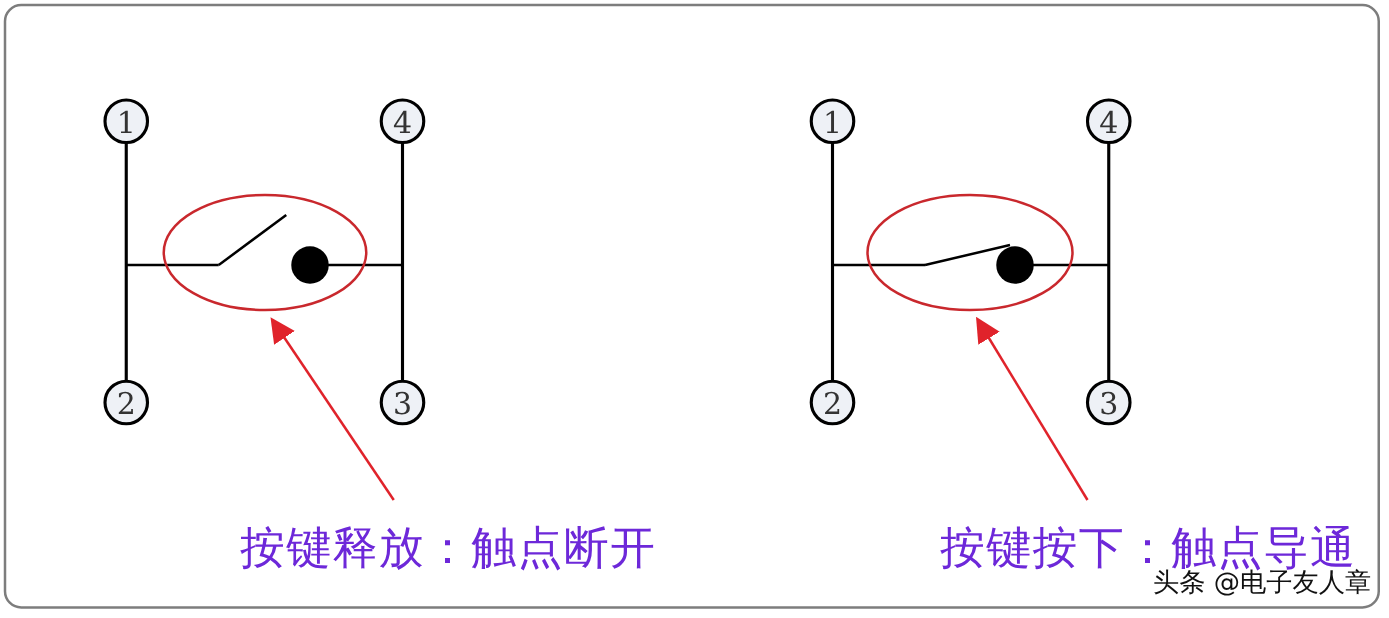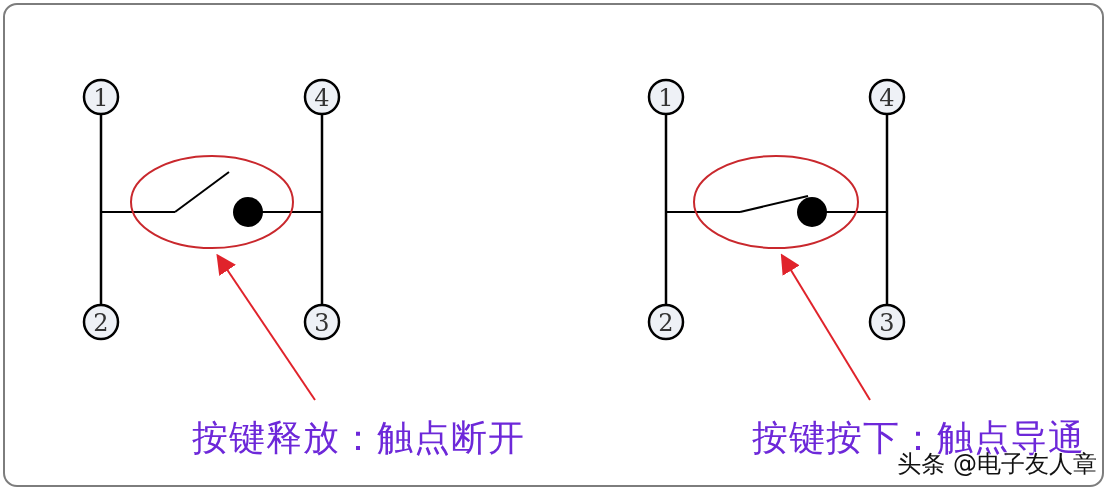"头条 @电子友人章" .watermark { font-size: 24px -> 21px }
